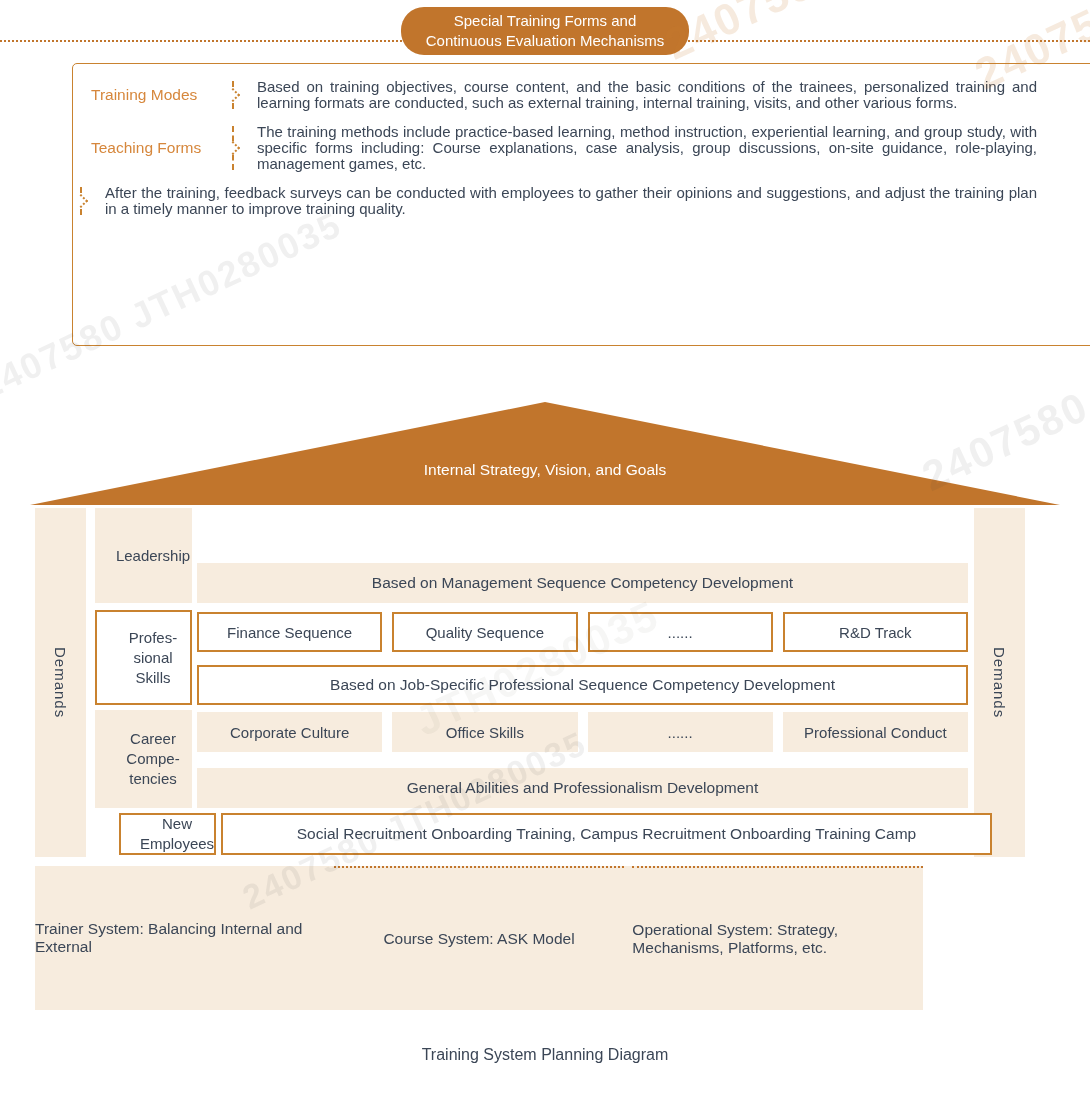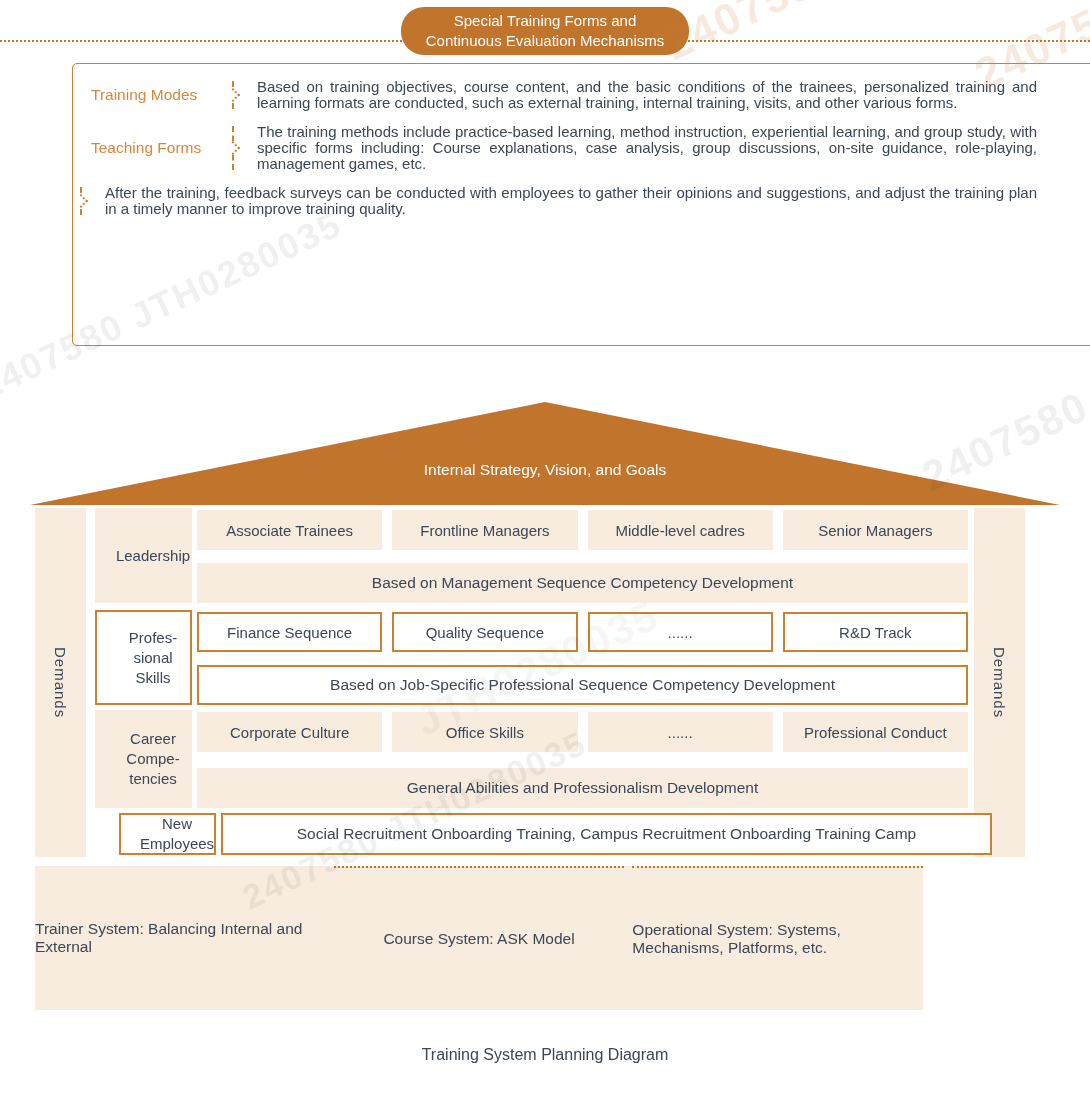"Associate Trainees" div.mcells { html: <div> <div>Associate Trainees</div> <div>Frontline Managers</div> <div>Middle-level cadres</div> <div>Senior Managers</div> </div> -> none }
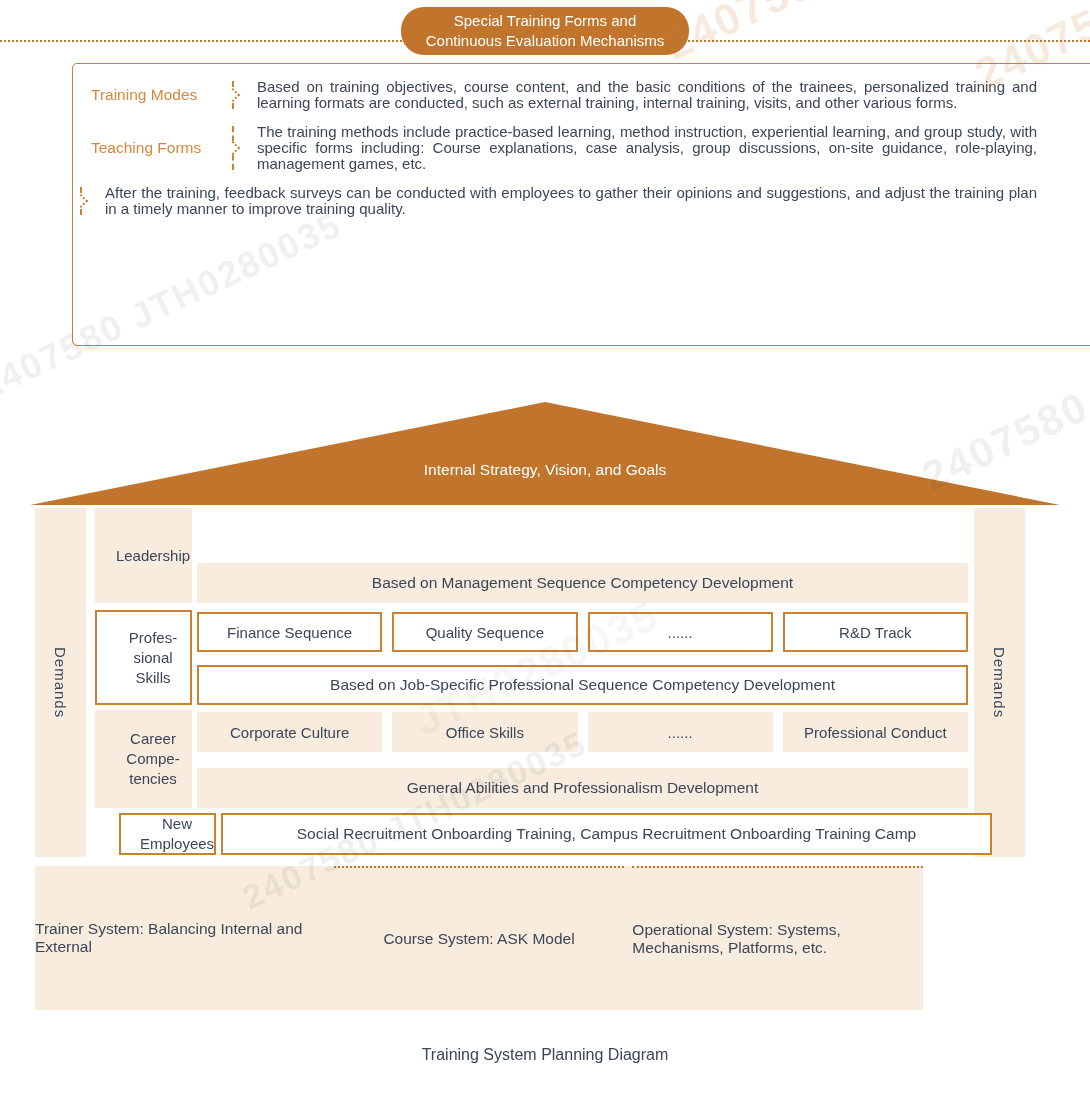"Operational System: Systems, Mechanisms," div.bbar { text: Systems -> Strategy }
